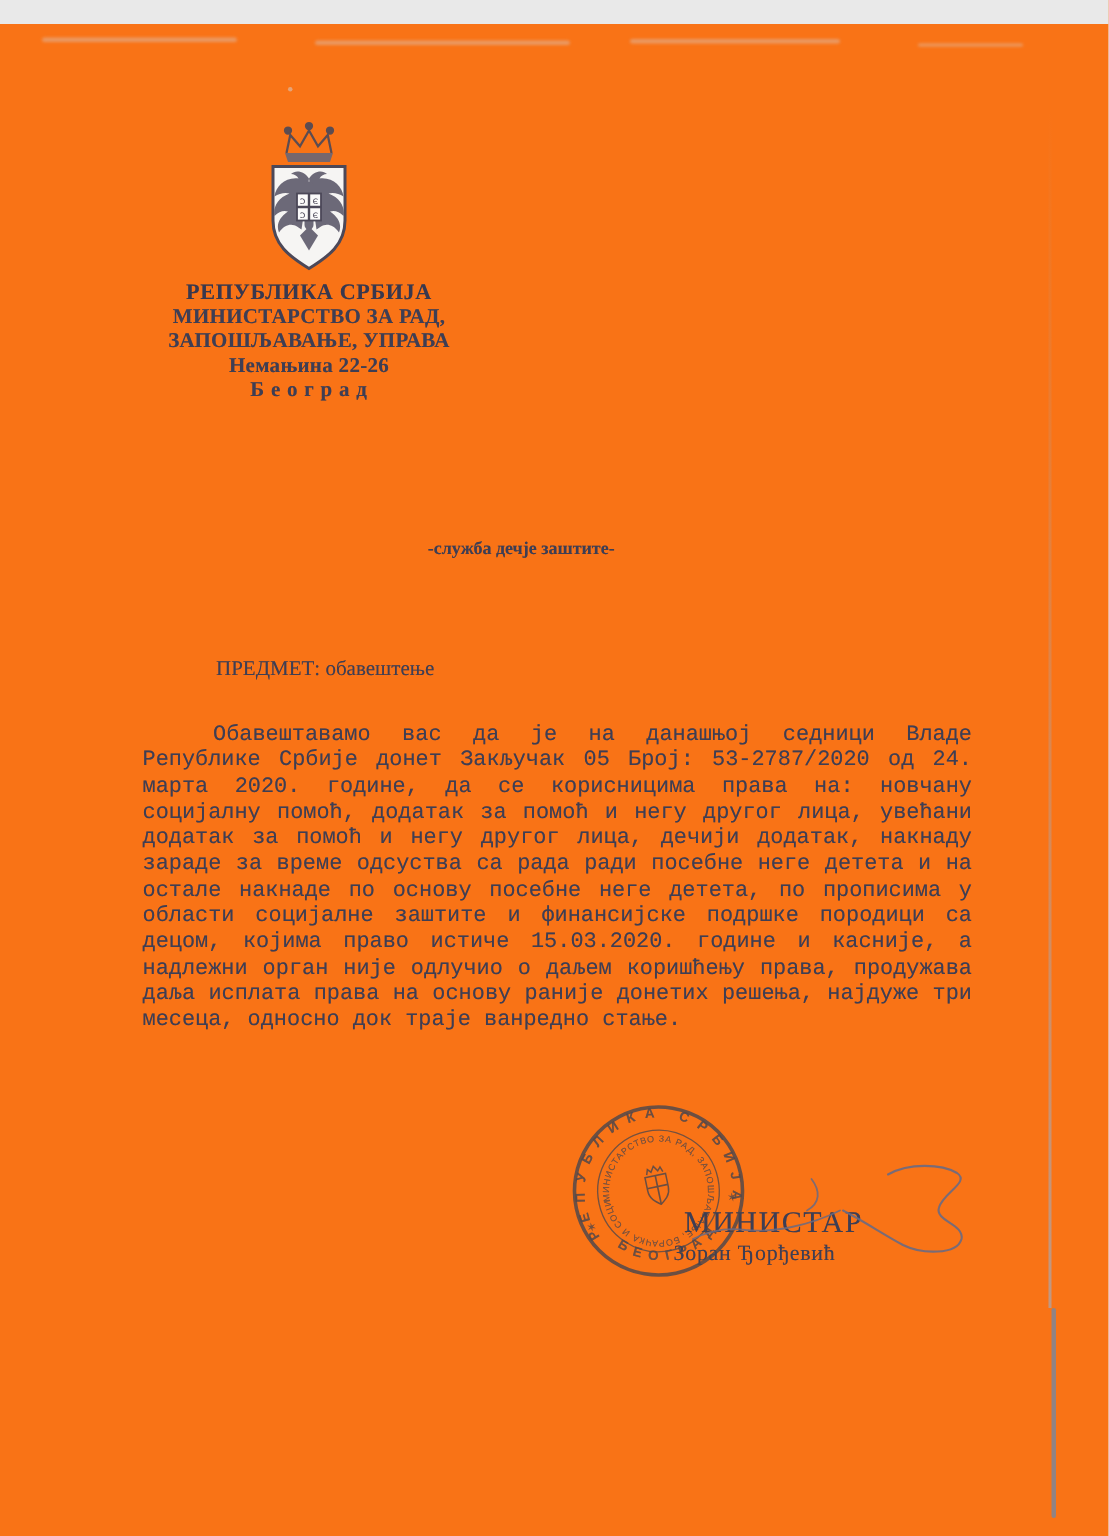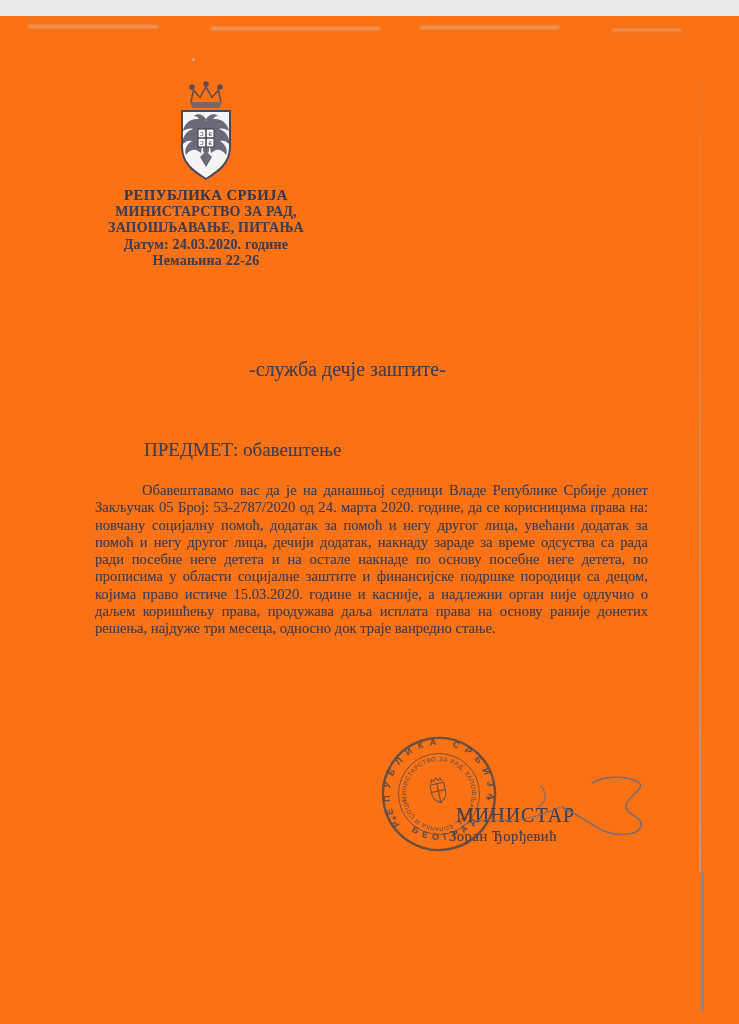"ЗАПОШЉАВАЊЕ, ПИТАЊА" div.lh-line { text: ПИТАЊА -> УПРАВА }
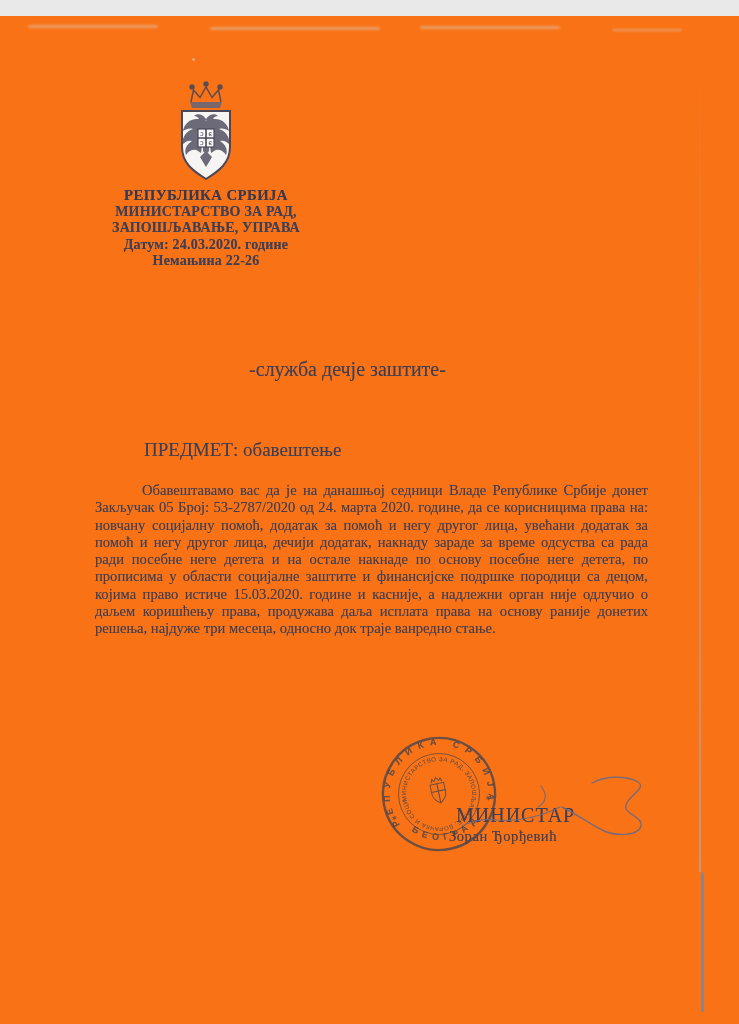"Датум: 24.03.2020. године" div.lh-line { html: <div>Датум: 24.03.2020. године</div> -> none }
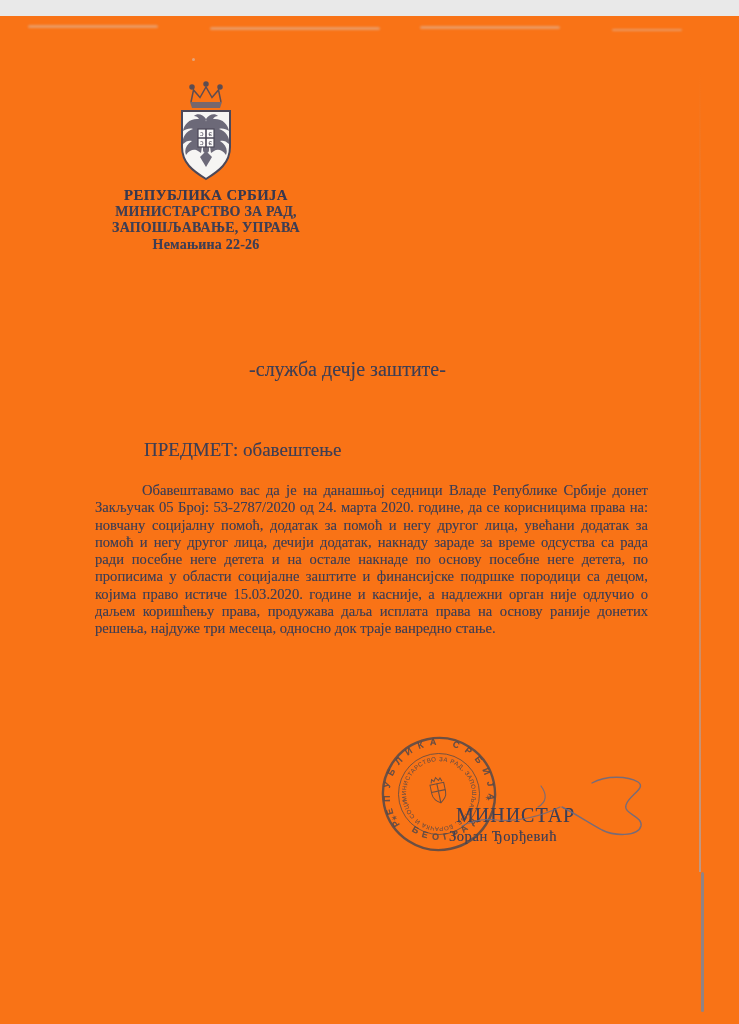"Б е о г р" div.lh-line { html: none -> <div>Б е о г р а д</div> }
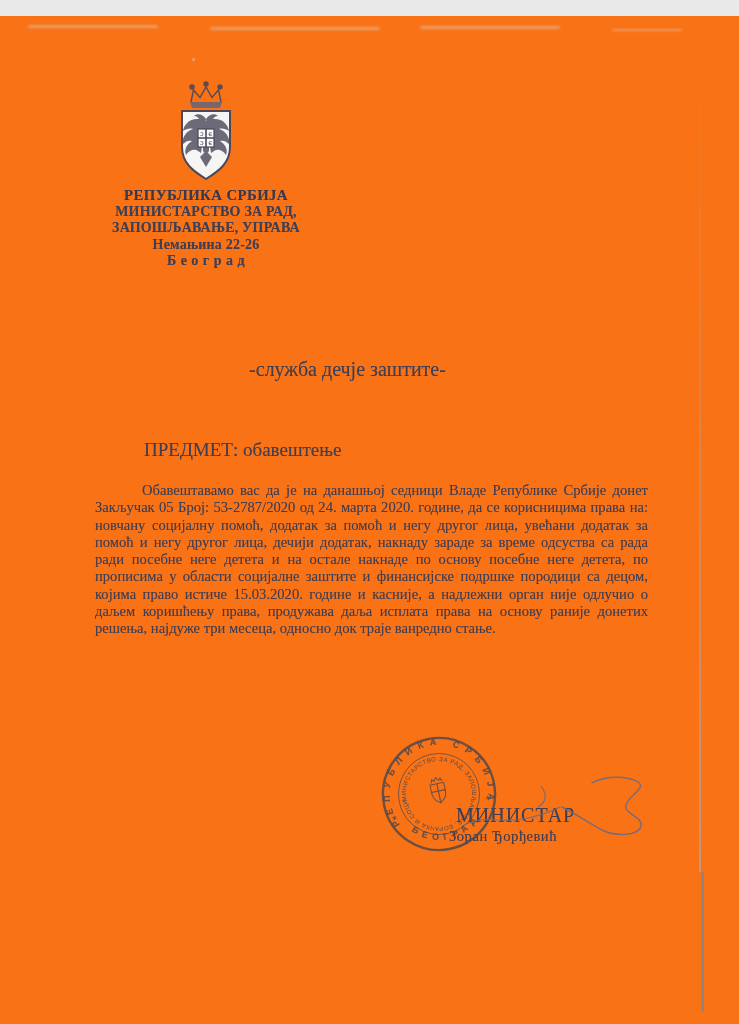"-служба дечје заштите-" .recipient-line2 { font-size: 20px -> 12px; font-weight: none -> bold }
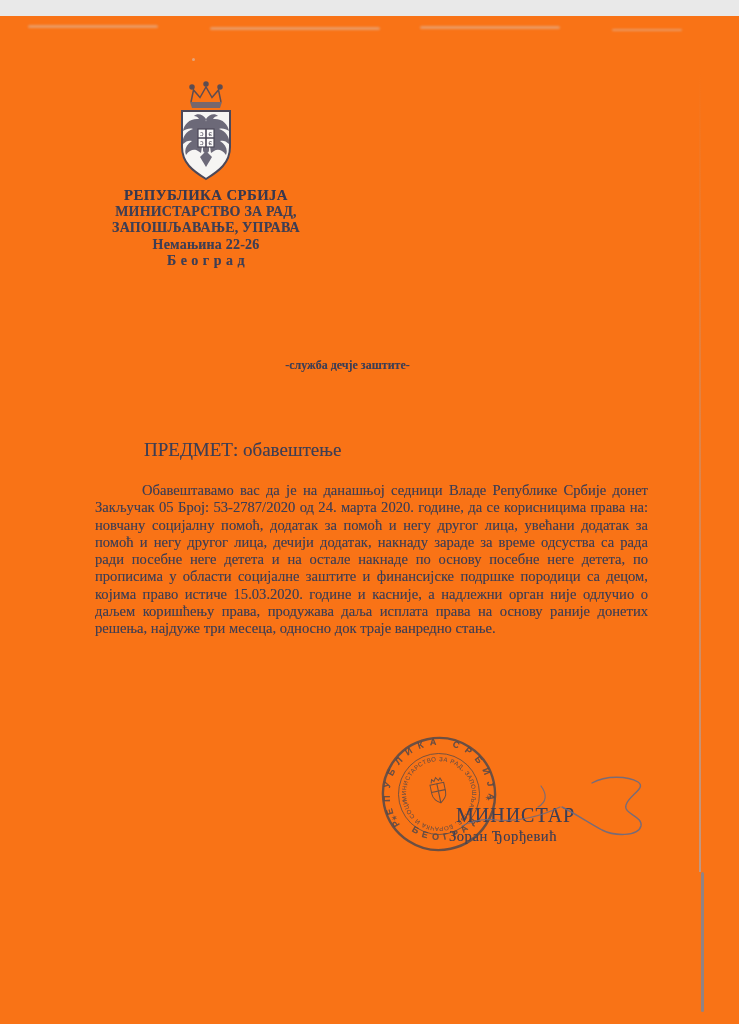"ПРЕДМЕТ: обавештење" .subject { font-size: 19px -> 14px }
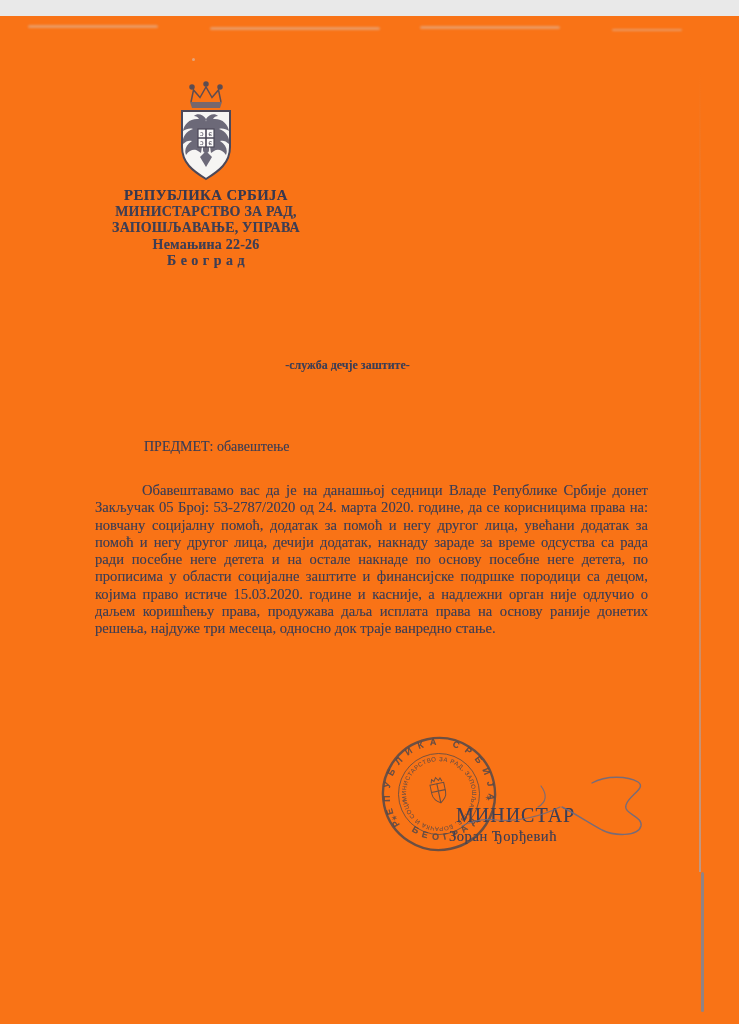"Обавештавамо вас да је на" .body-text { font-family: none -> Liberation Mono, monospace }
